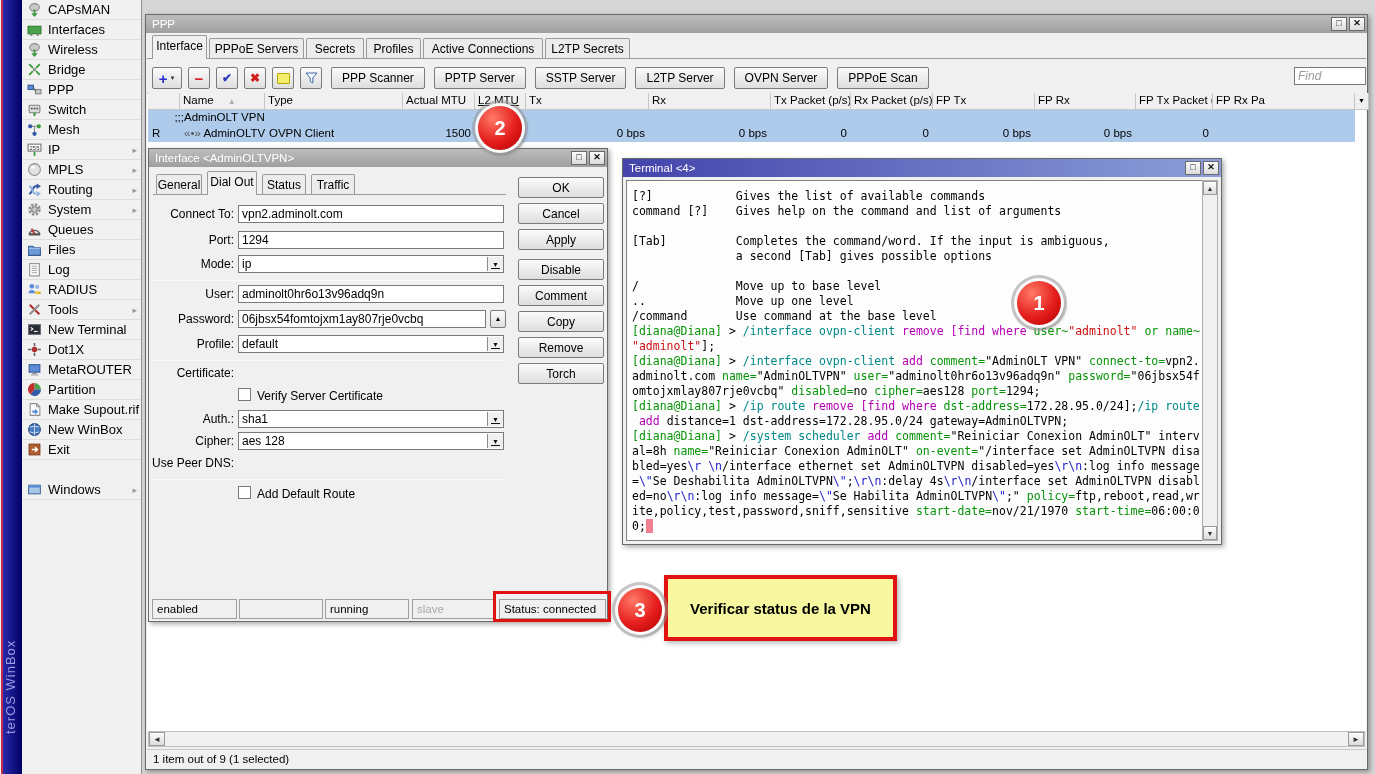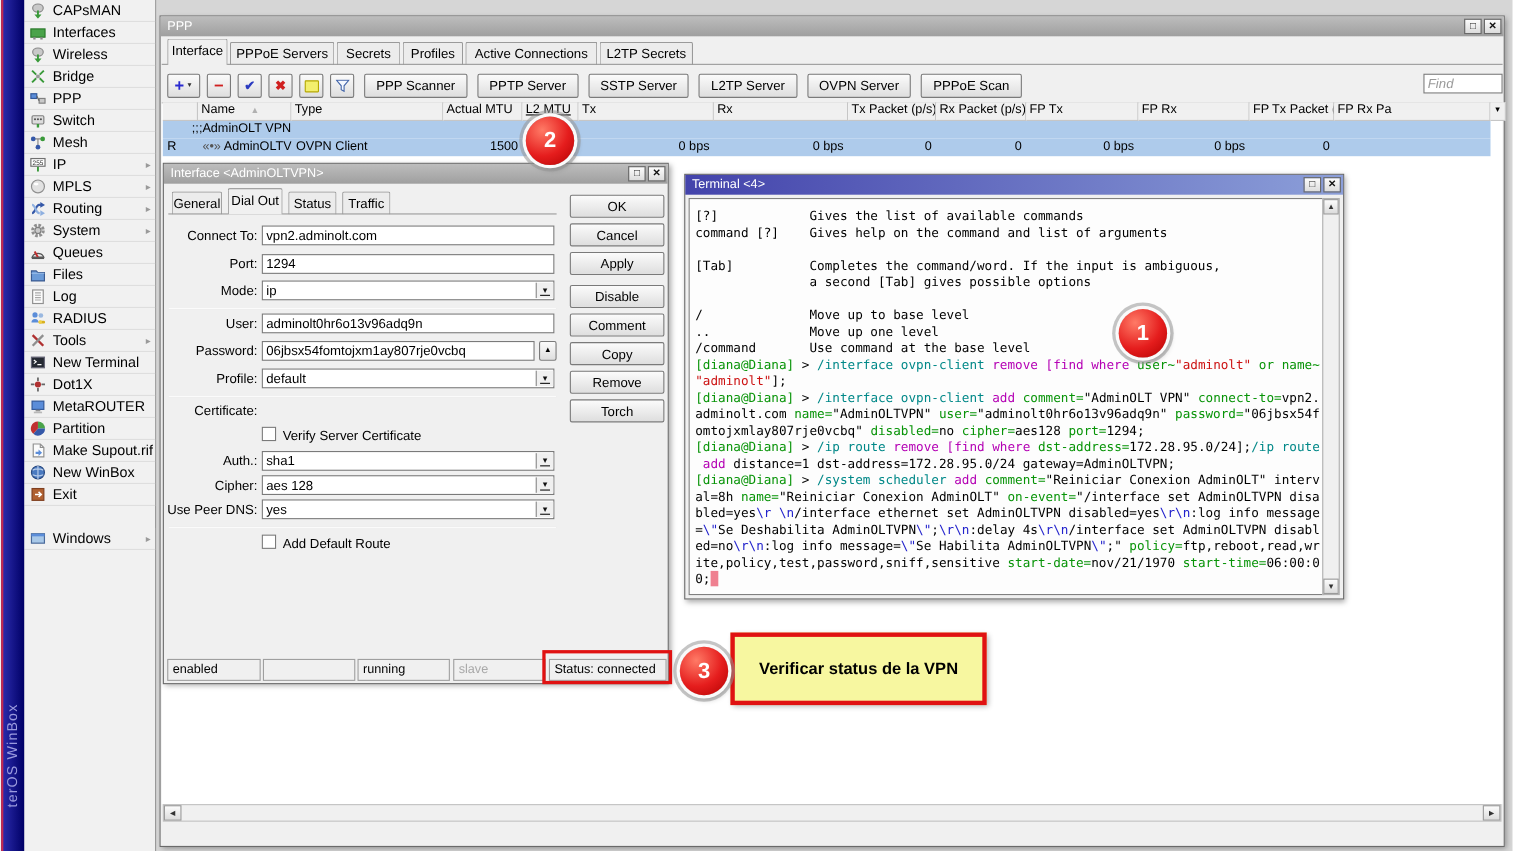"yes" div.txt { html: <div> <span>yes</span> <span><span>▼</span></span> </div> -> none }
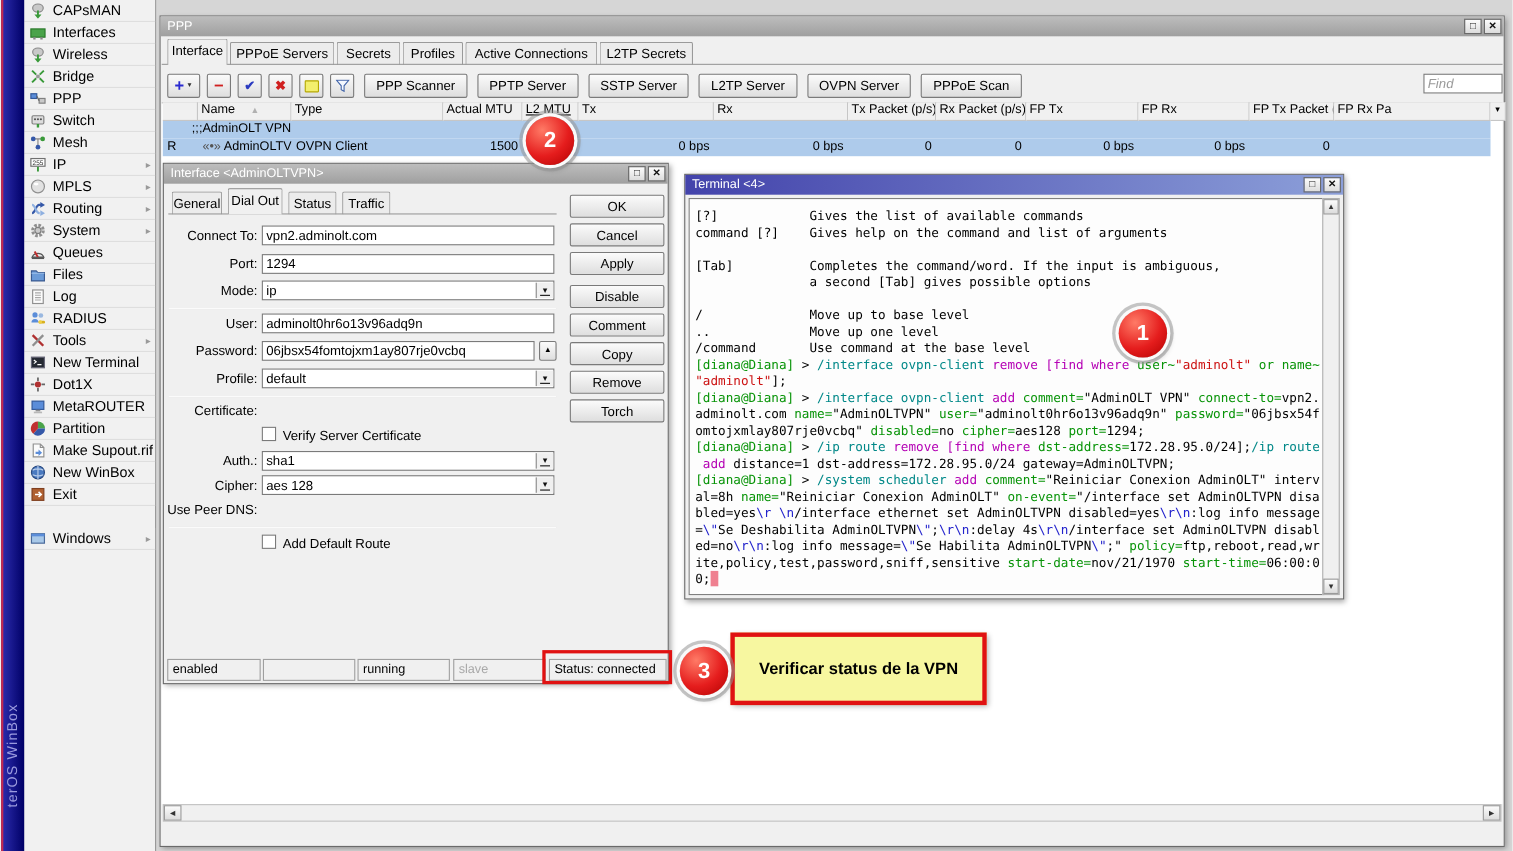"1 item out of 9" div.statusbar { html: none -> <div>1 item out of 9 (1 selected)</div> }
